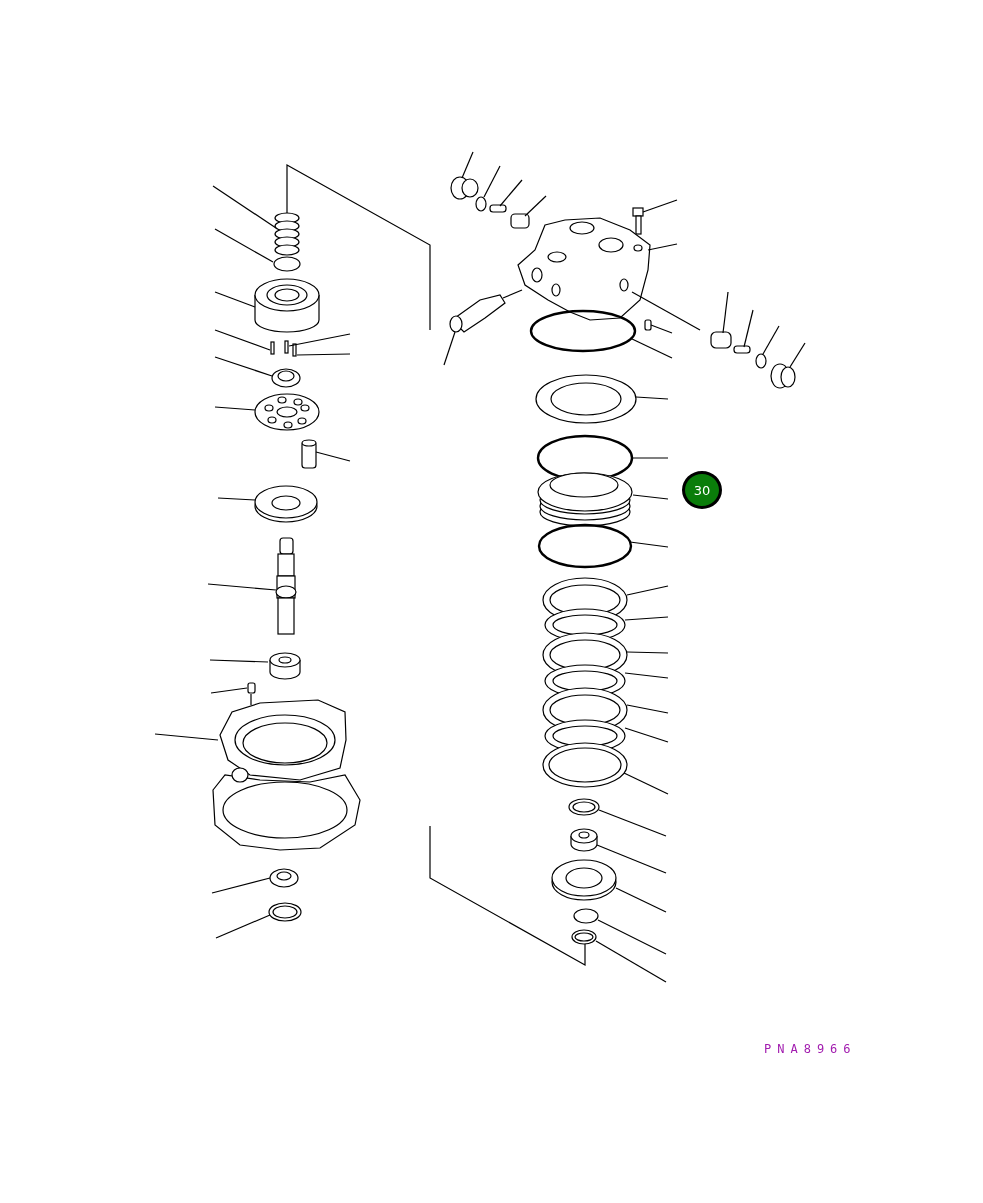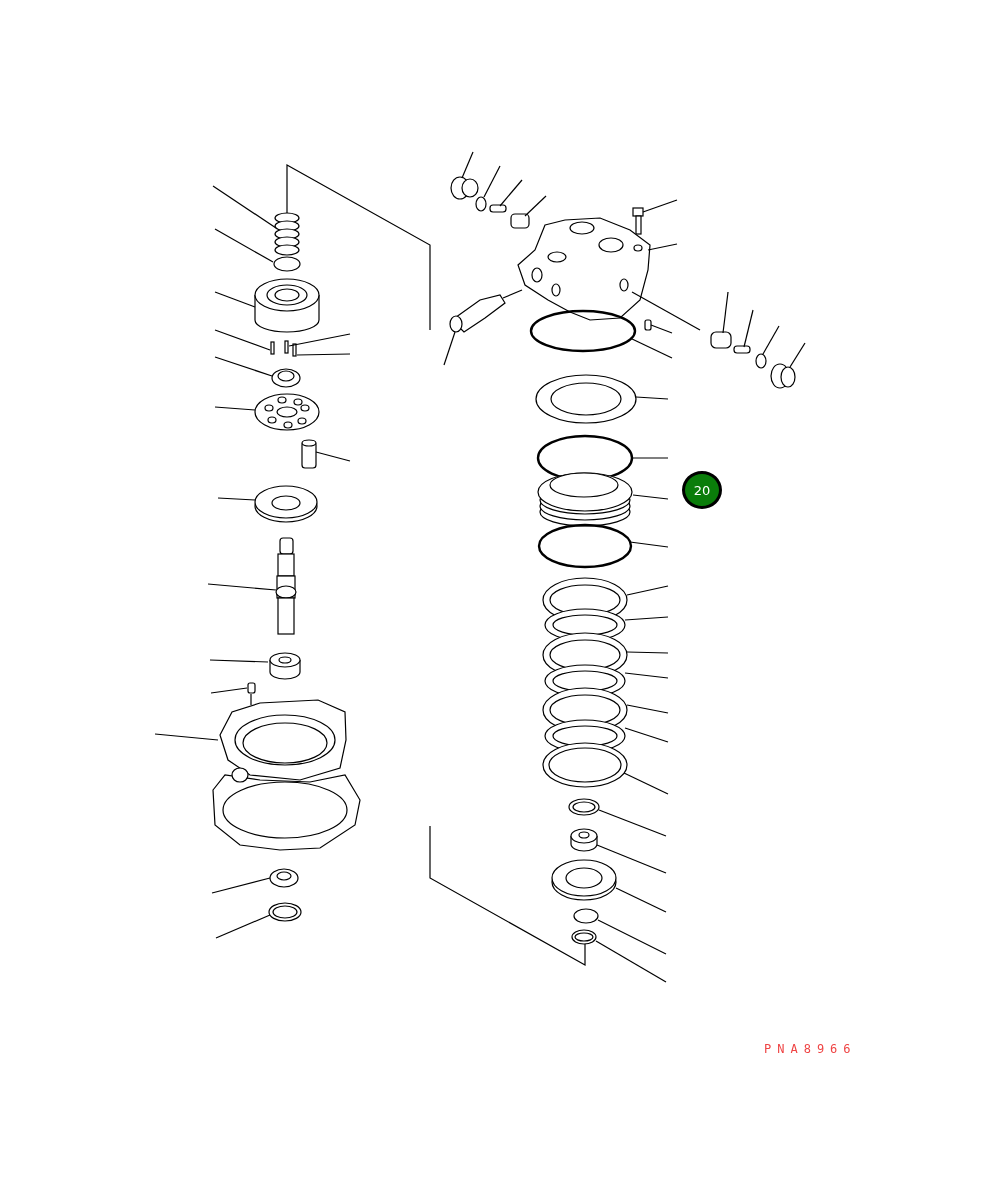"20" span { text: 20 -> 30 }
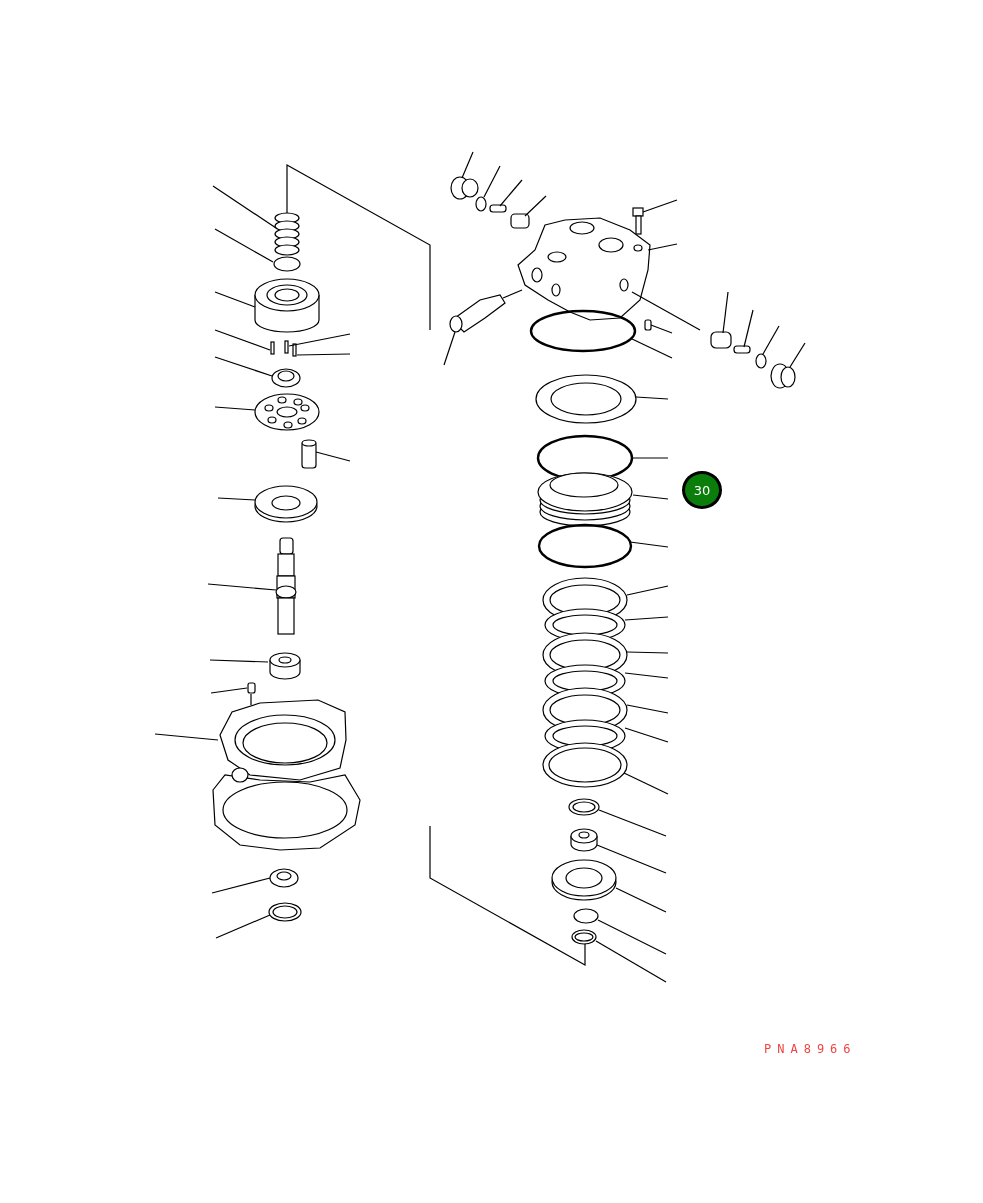"PNA8966" .figcode { color: #ef4444 -> #a21caf }
